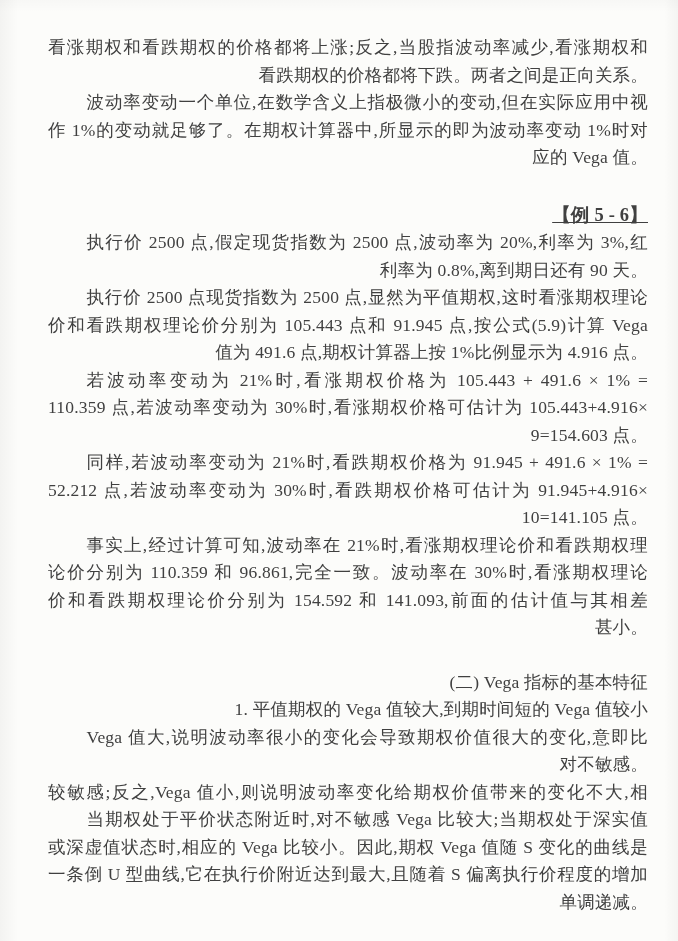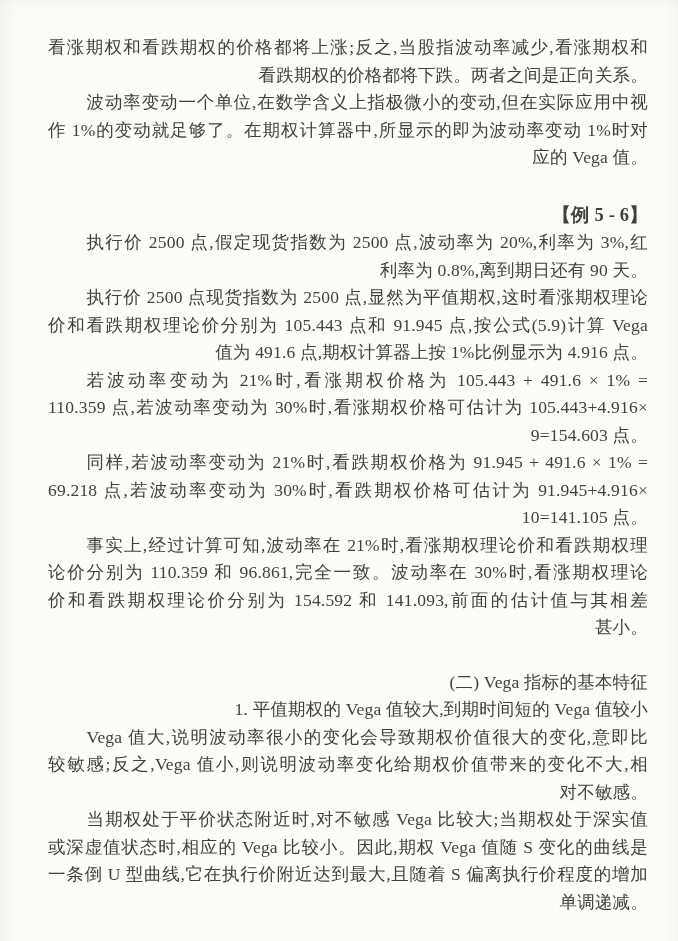"【例 5 - 6】" div.block { text-decoration: none -> underline }
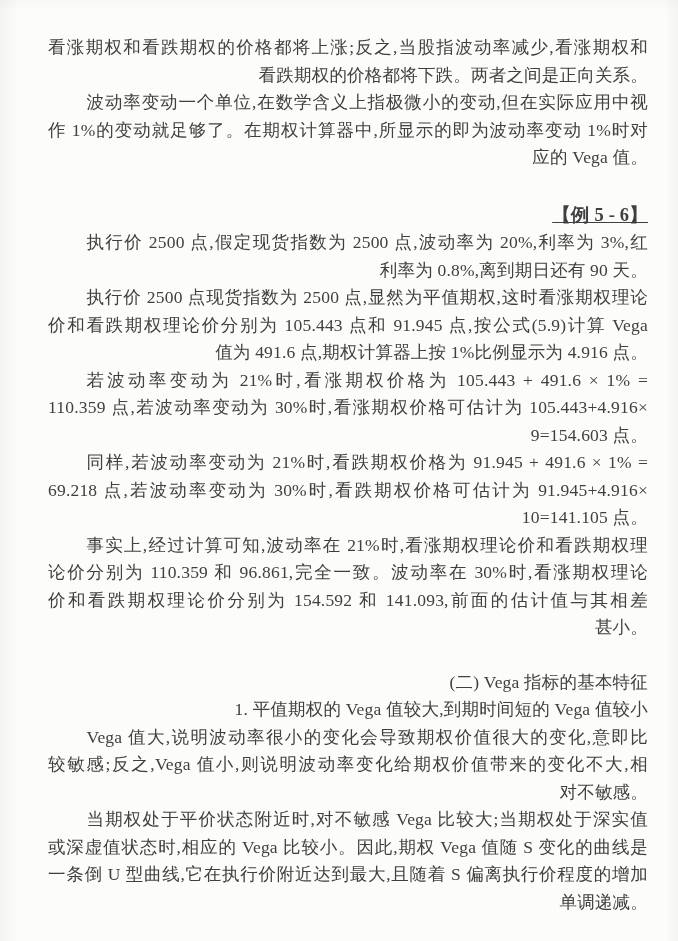"69.218 点,若波动率变动为 30%时,看跌期权价格可估计为" div.line { text: 69.218 -> 52.212 }
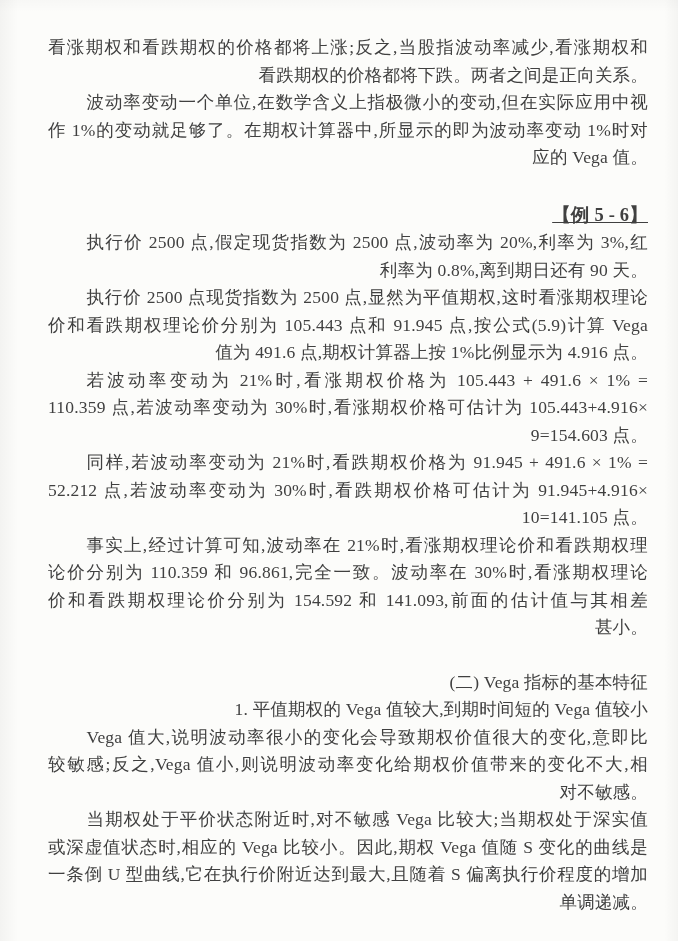"较敏感;反之,Vega 值小,则说明波动率变化给期权价值带来的变化不大,相" div.line { order: before "对不敏感。" -> after "对不敏感。" }
